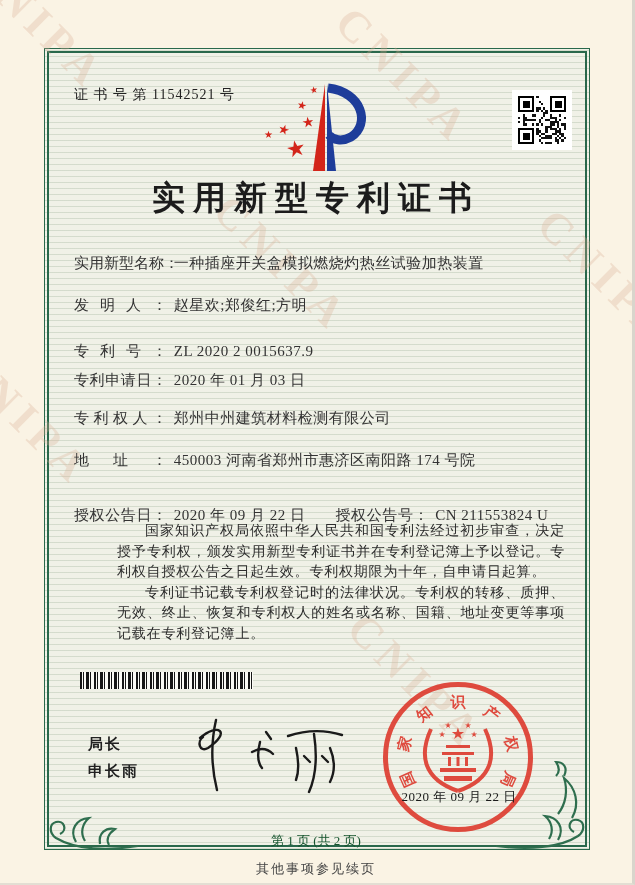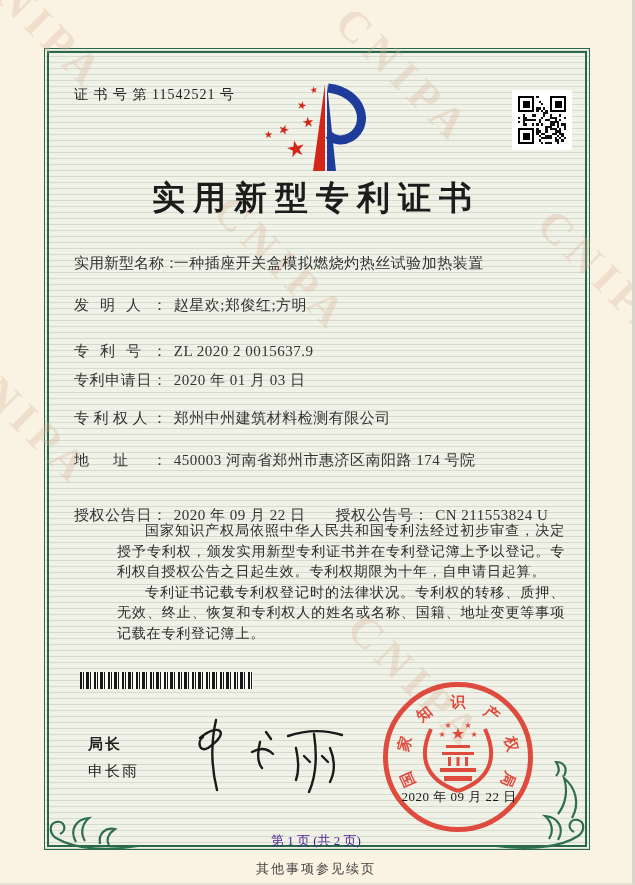"申长雨" .director-name { font-weight: normal -> bold }
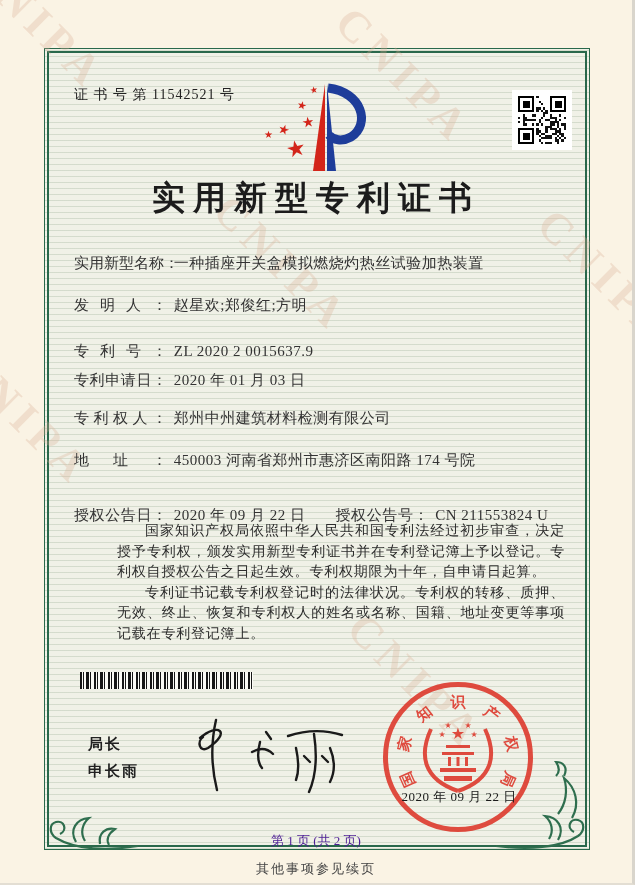"第 1 页 (共 2" .page-footer { color: #4c1d95 -> #14532d }
